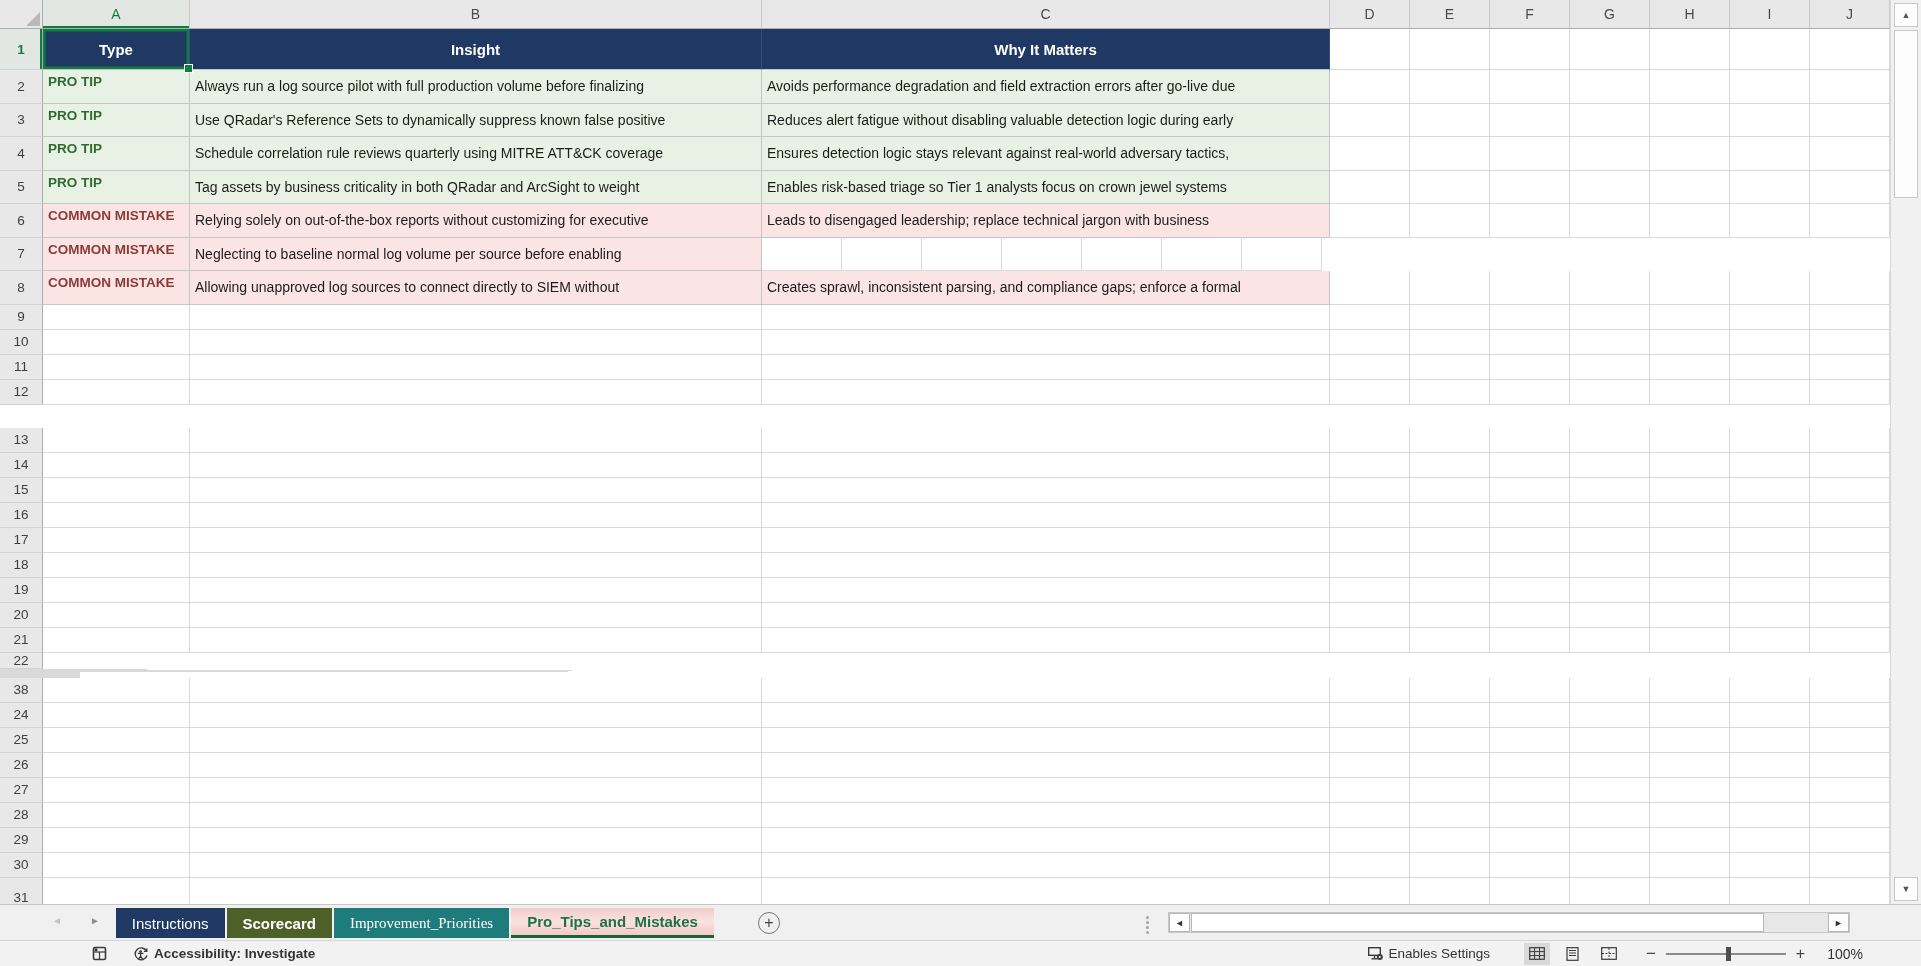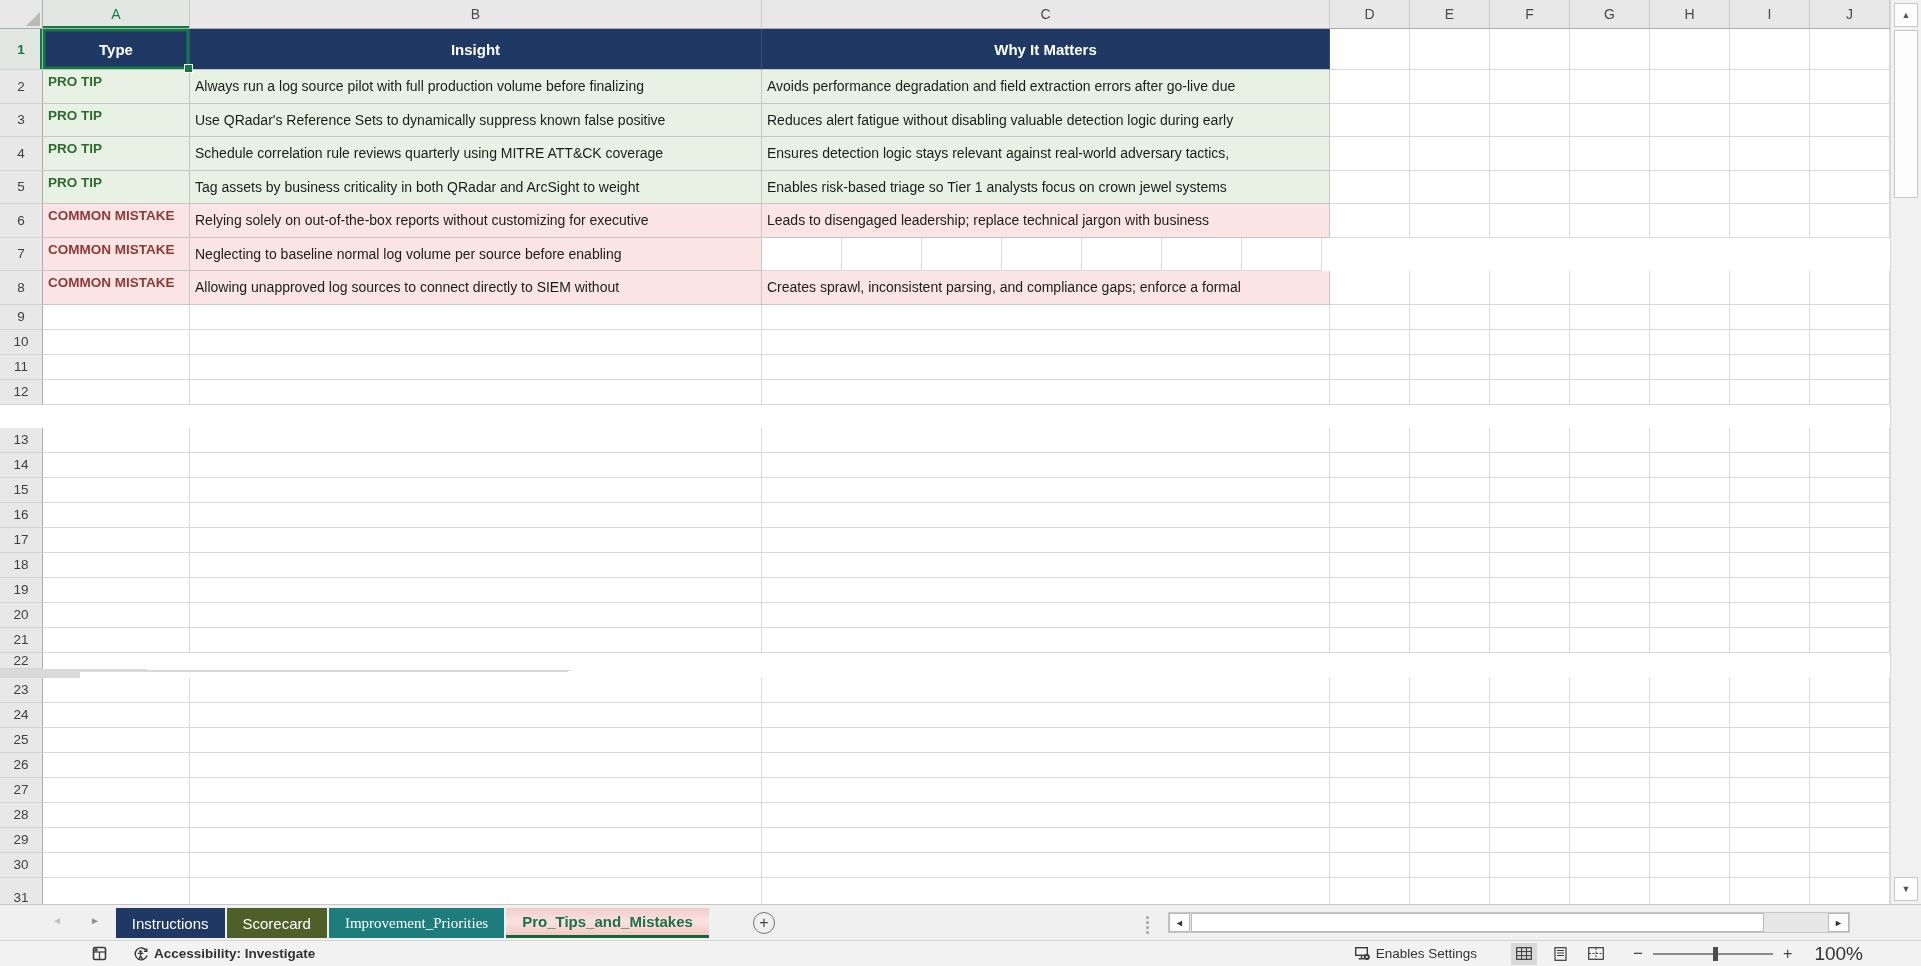"23" div.gutter { text: 23 -> 38 }
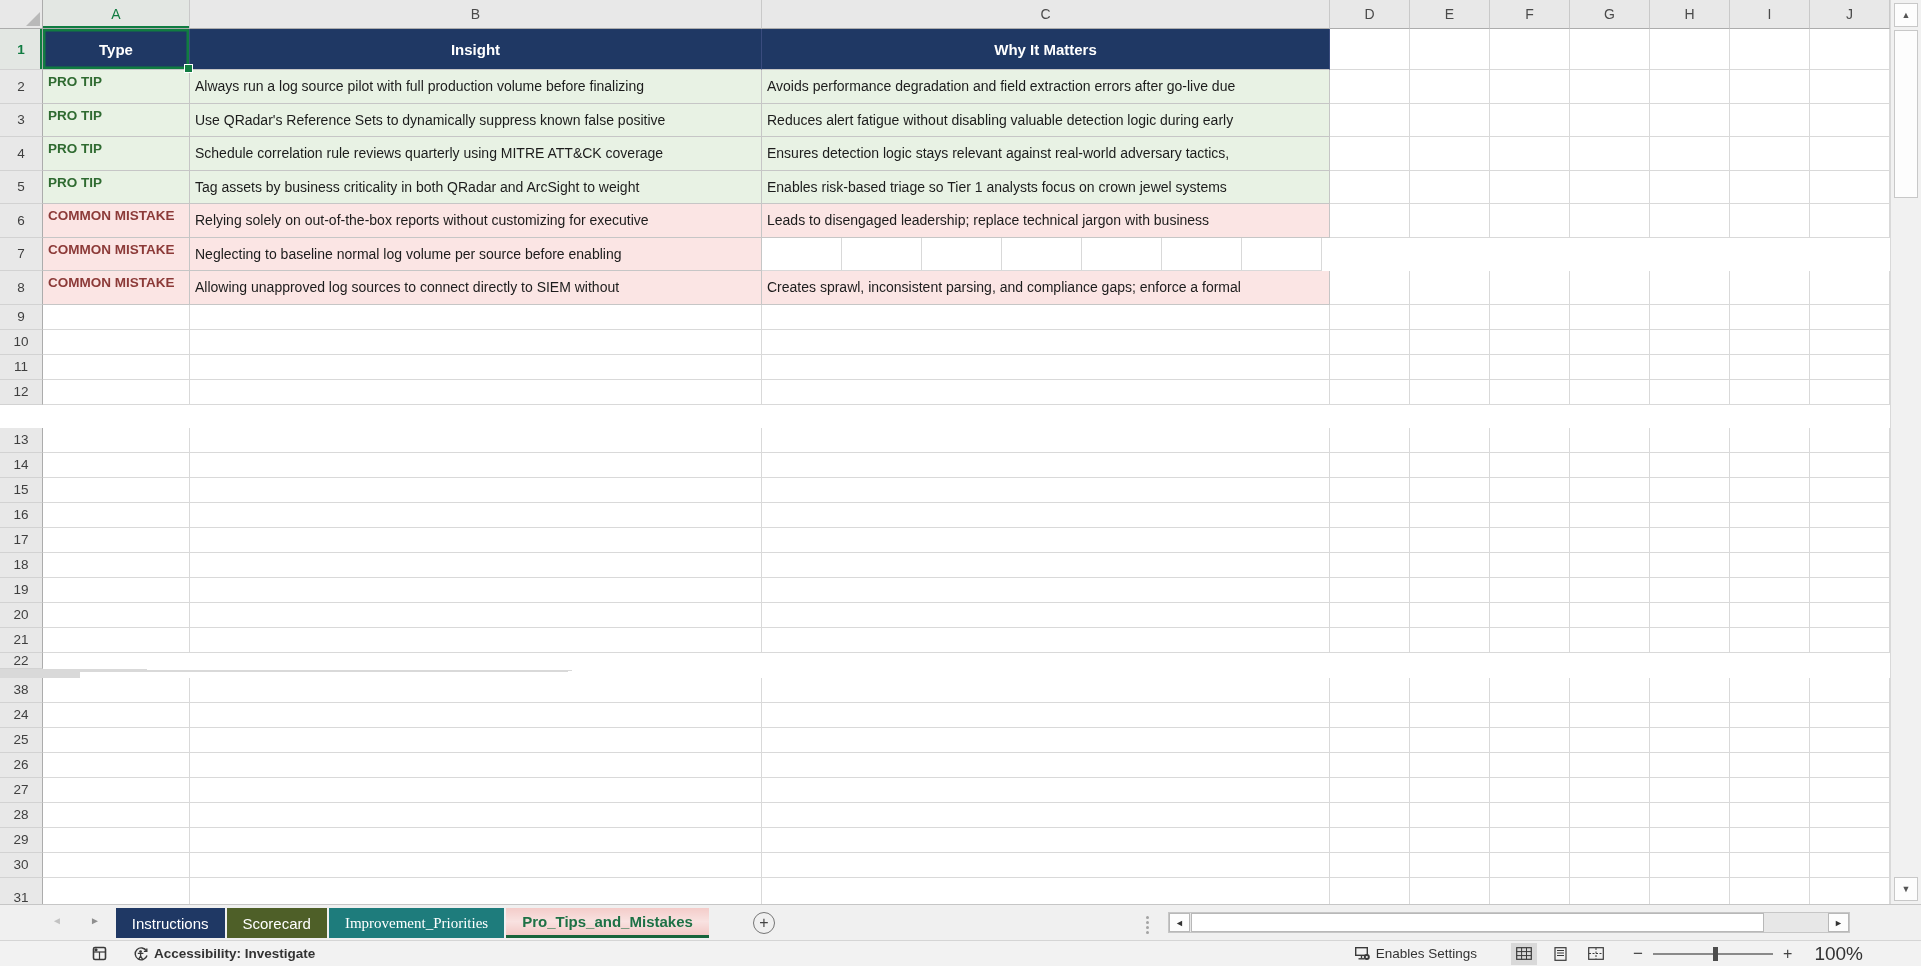"Scorecard" div.tab { font-weight: none -> bold }
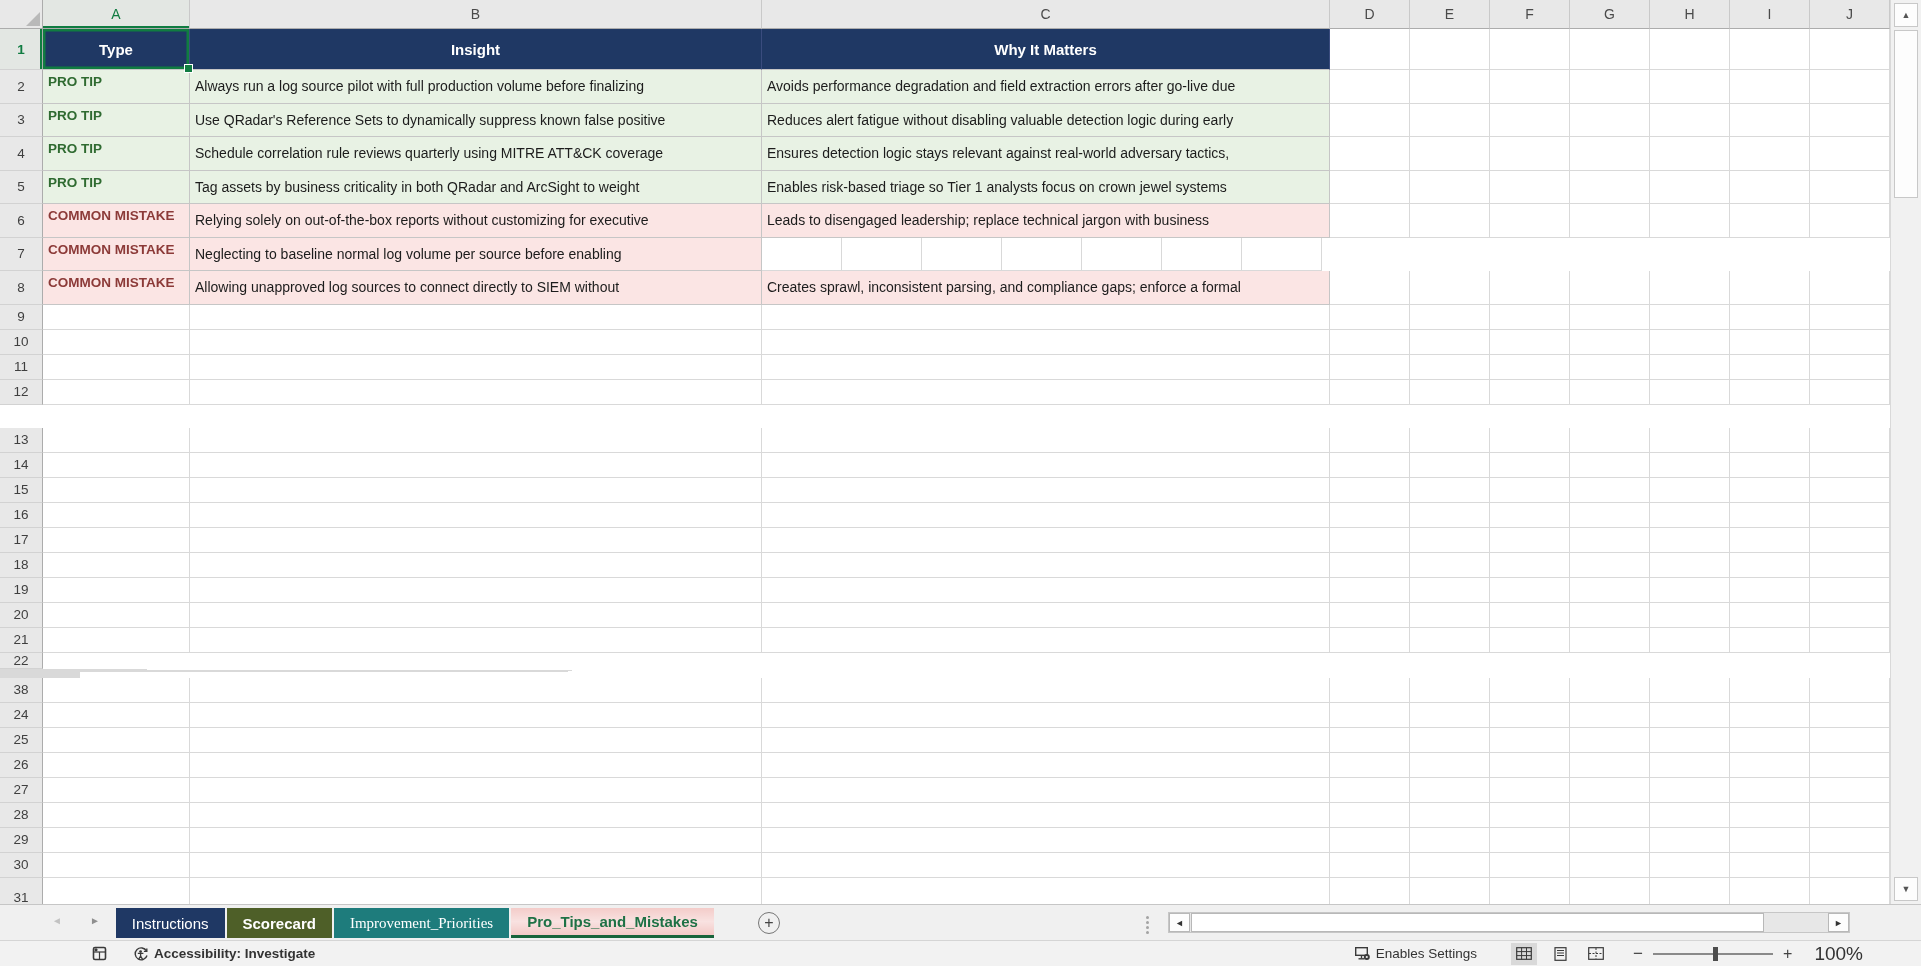"100%" .zoom-pct { font-size: 19px -> 14px }
